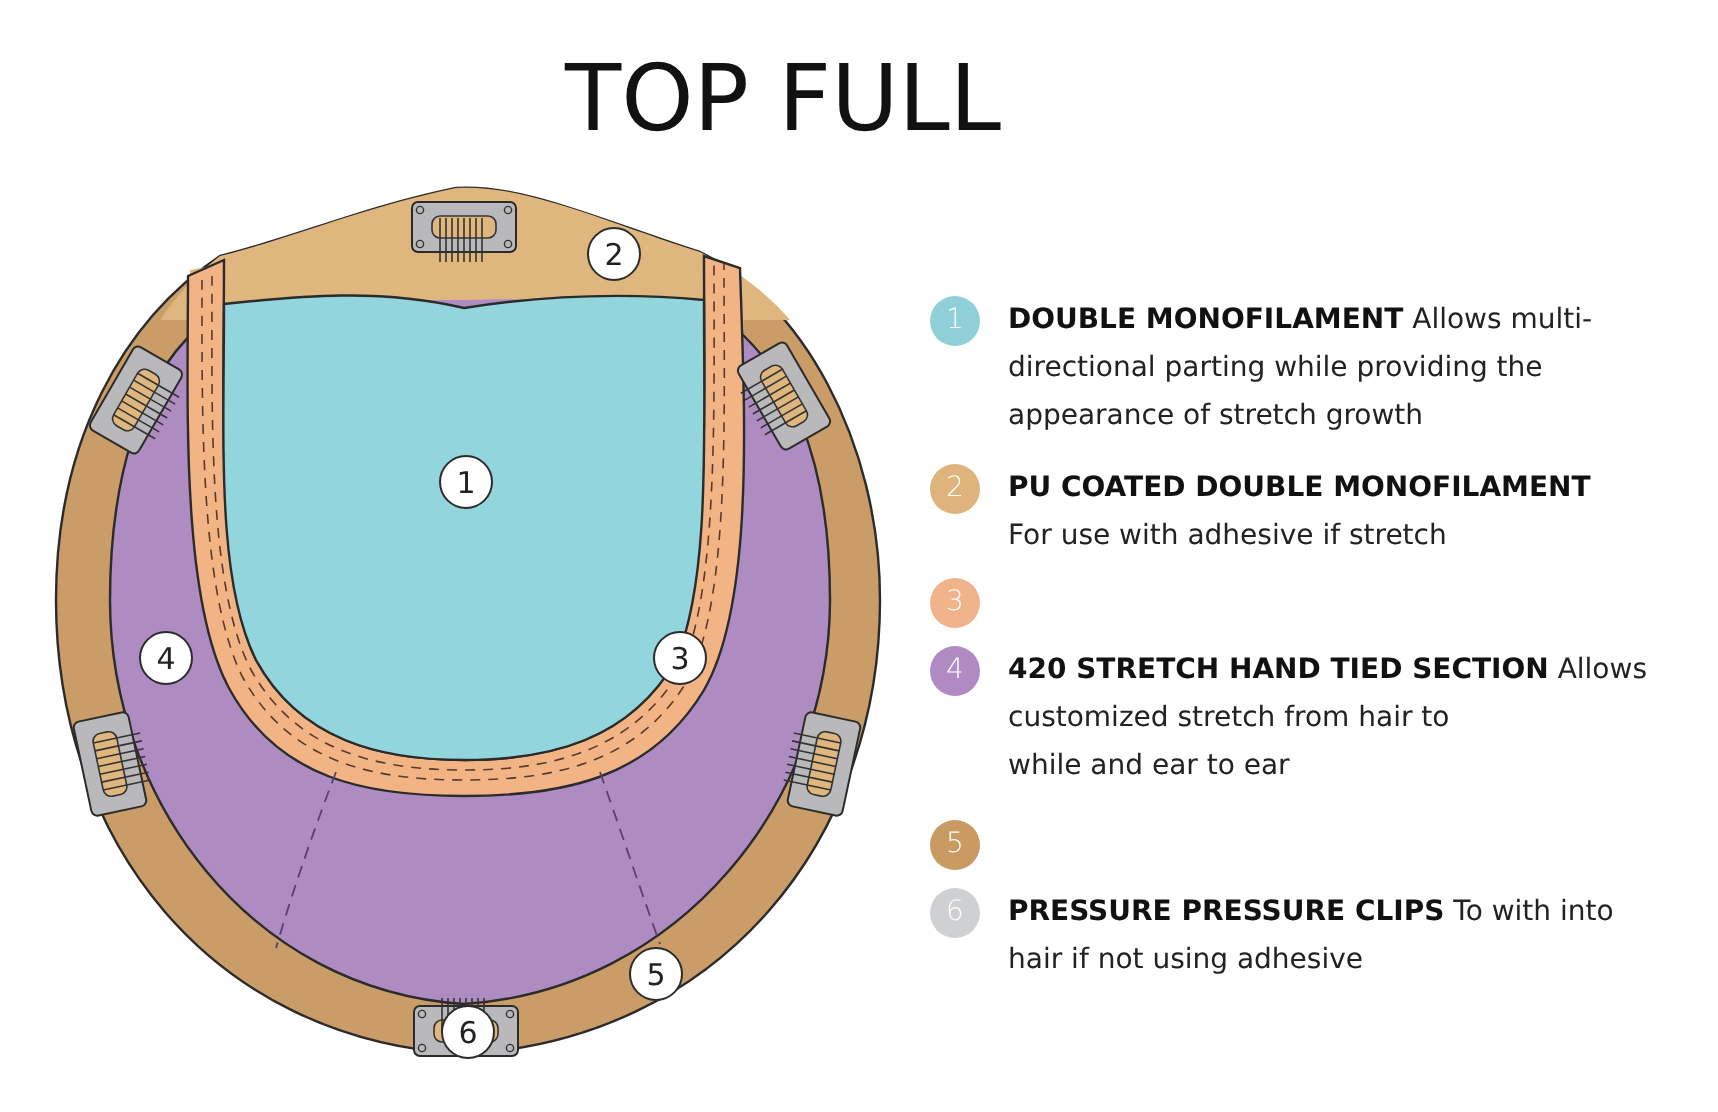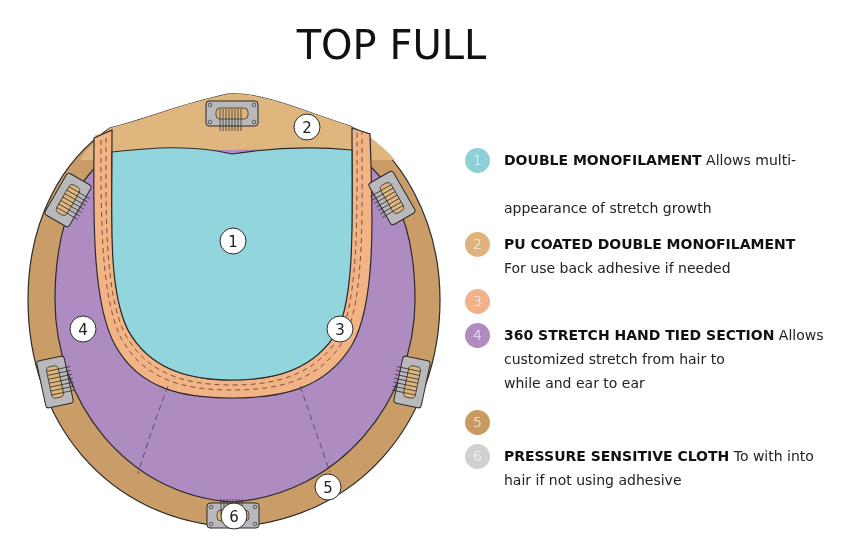"TOP FULL" .title { font-size: 40px -> 46px }
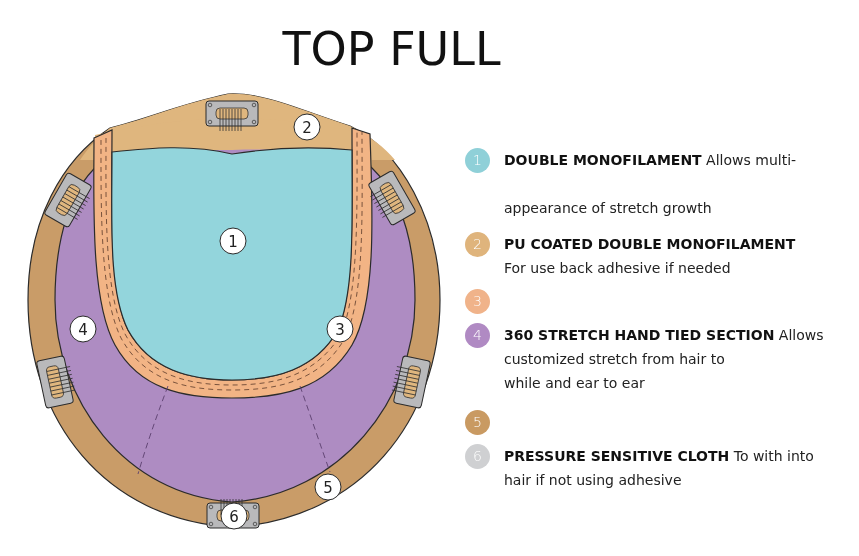"directional parting while providing the" span { html: none -> <span>directional parting while providing the</span> }
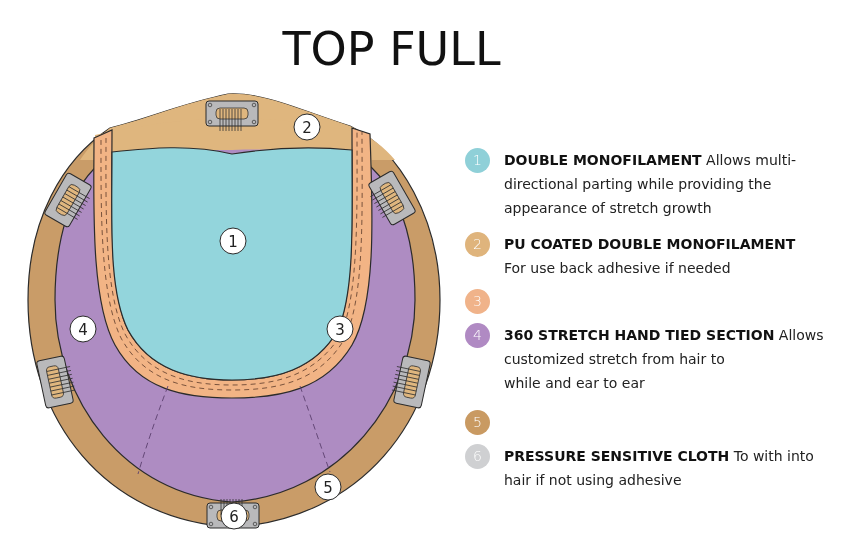"For use back adhesive if" span { text: back adhesive if needed -> with adhesive if stretch }
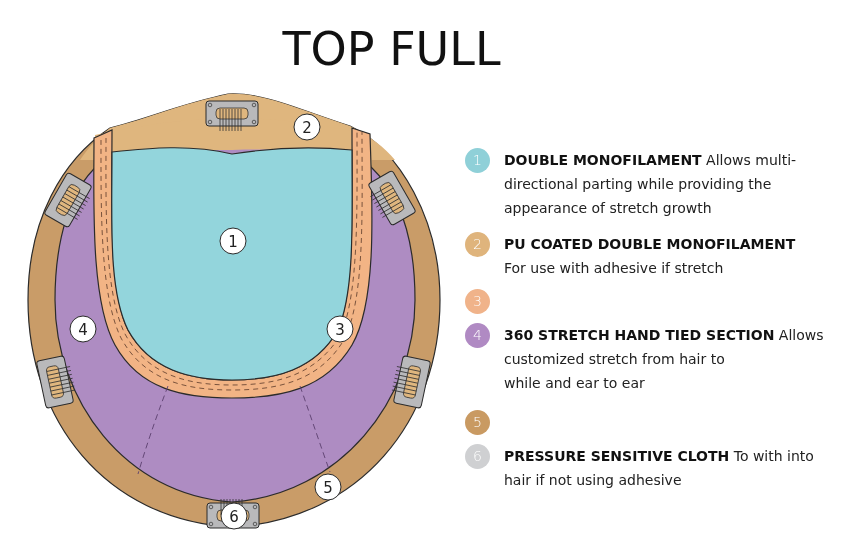"360 STRETCH HAND TIED SECTION" b { text: 360 -> 420 }
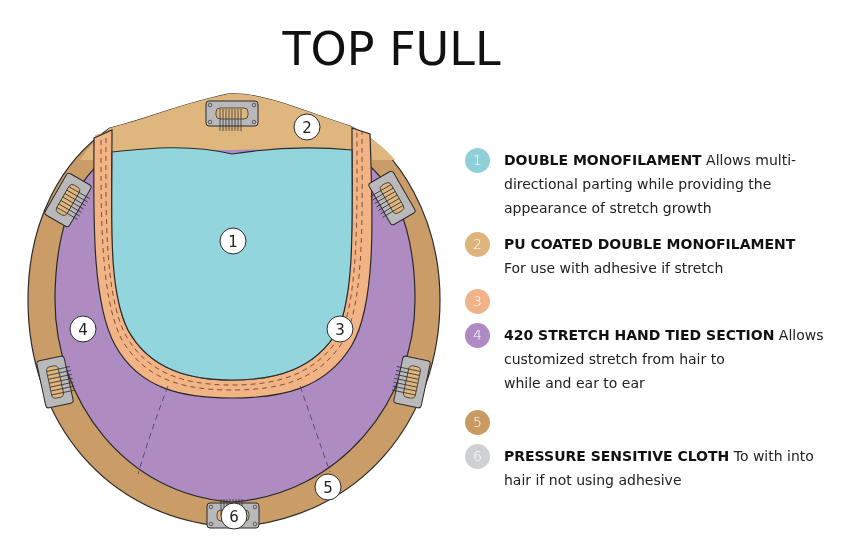"PRESSURE SENSITIVE CLOTH" b { text: SENSITIVE CLOTH -> PRESSURE CLIPS }
